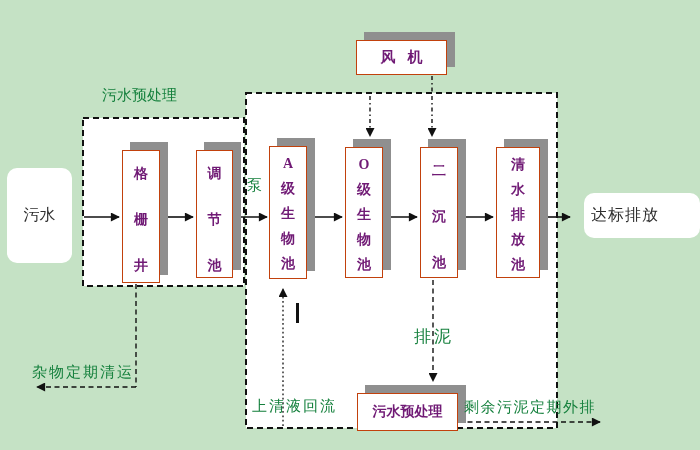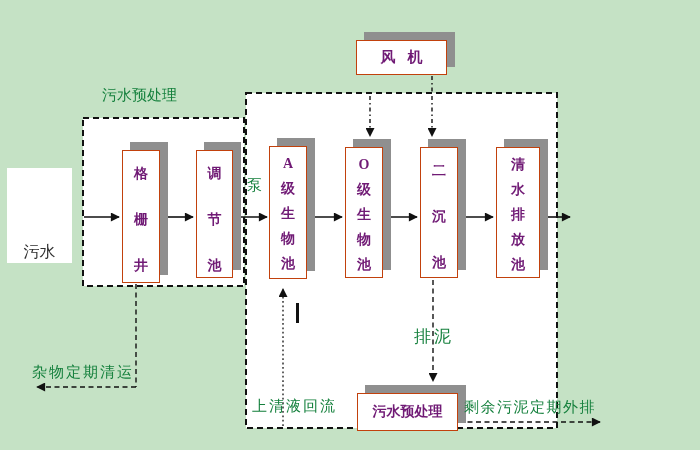"污水" .plain { align-items: flex-end -> center; border-radius: none -> 10px }
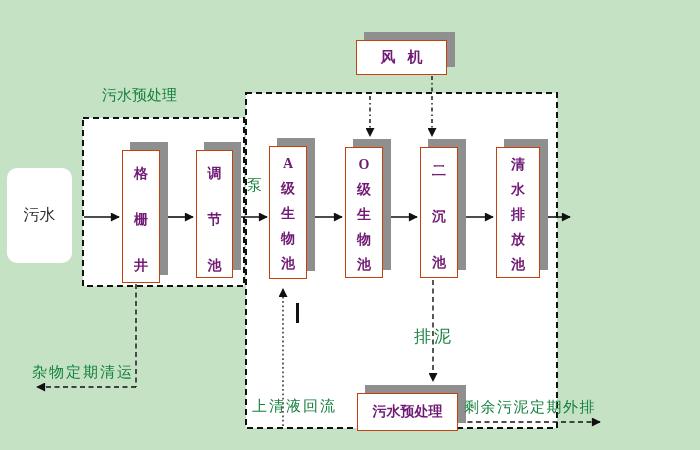"达标排放" div.plain { html: none -> <div> <span>达标排放</span> </div> }
